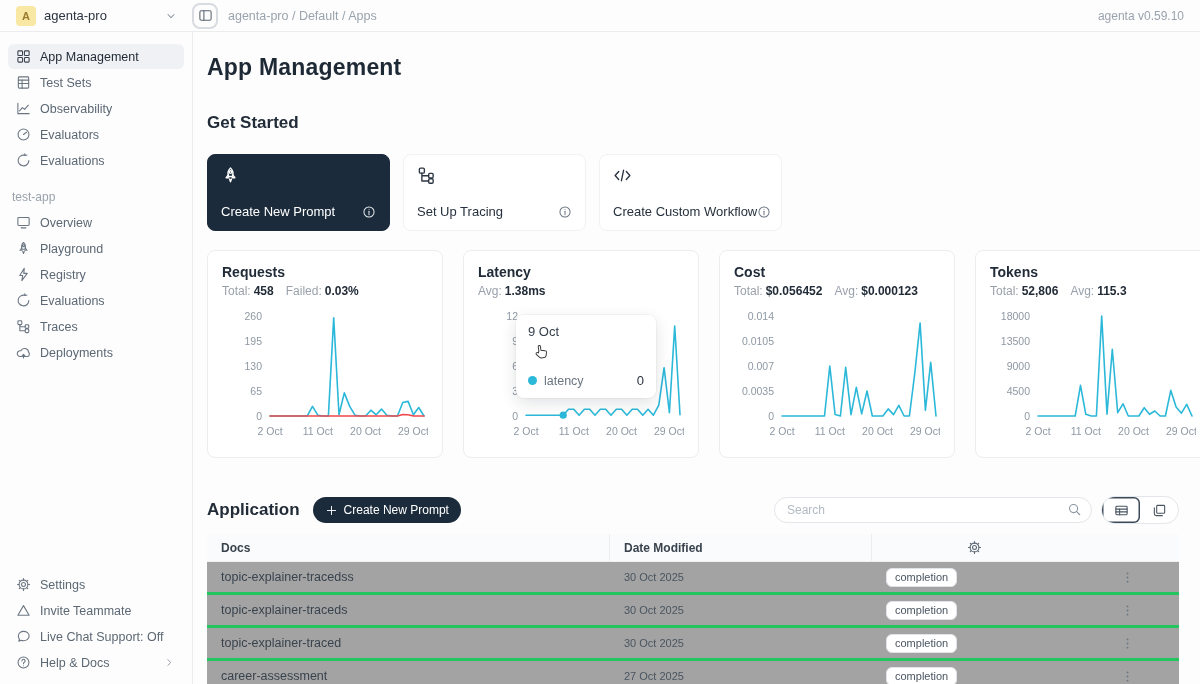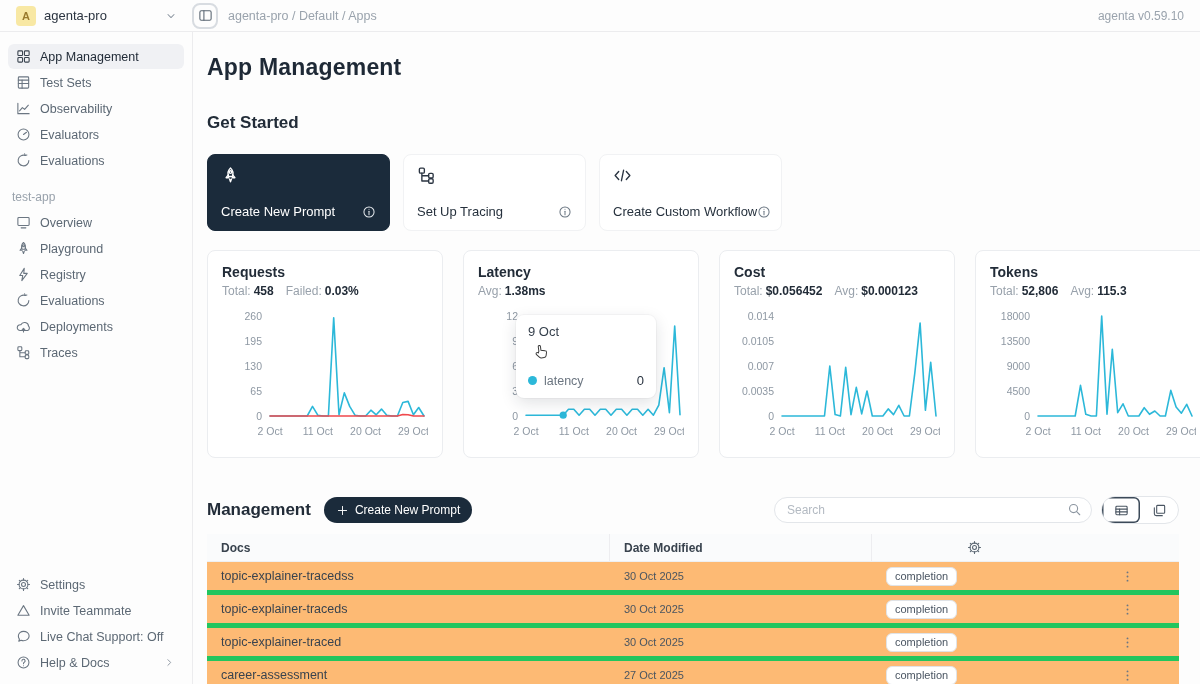"Deployments" div.side-item { order: before "Traces" -> after "Traces" }
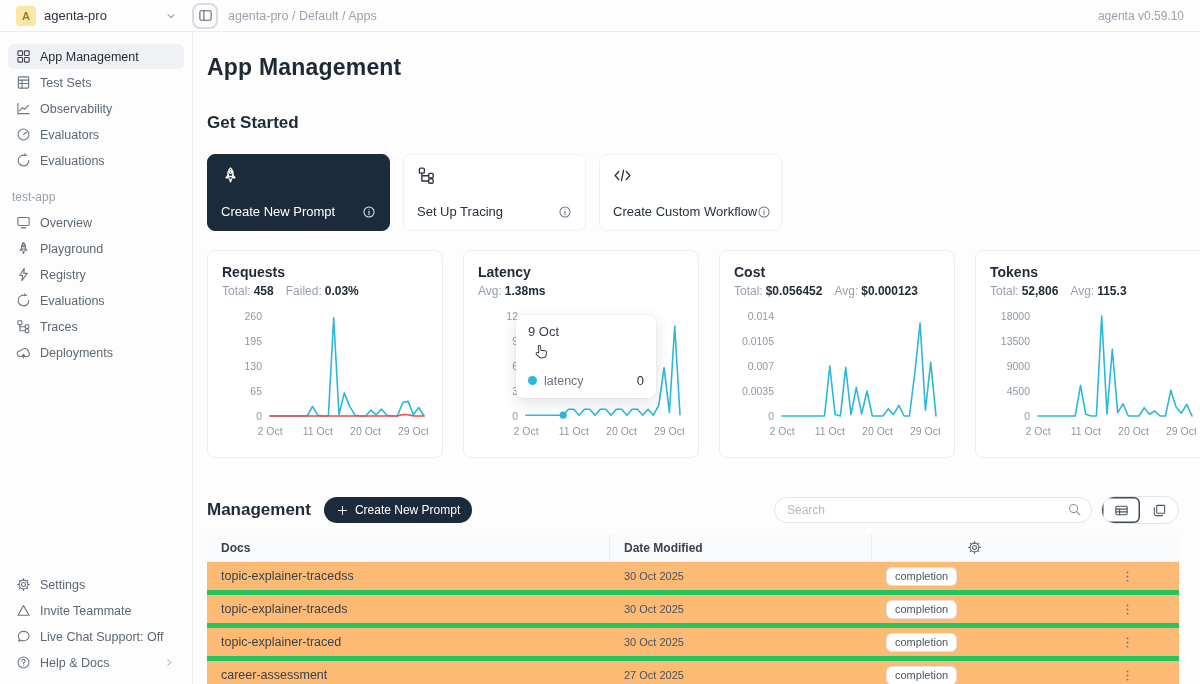"Management" h2 { text: Management -> Application }
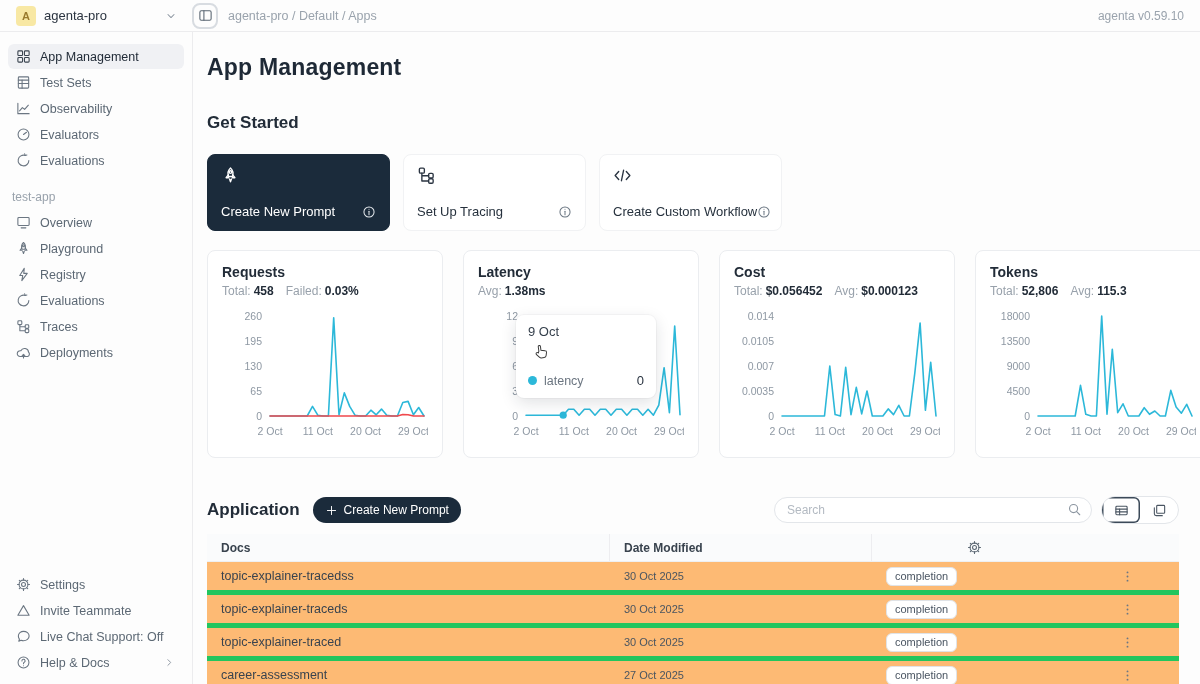"topic-explainer-tracedss" .t-row { background: #fdba74 -> #a3a3a3; border-bottom: 5px solid #22c55e -> 3px solid #22c55e }
